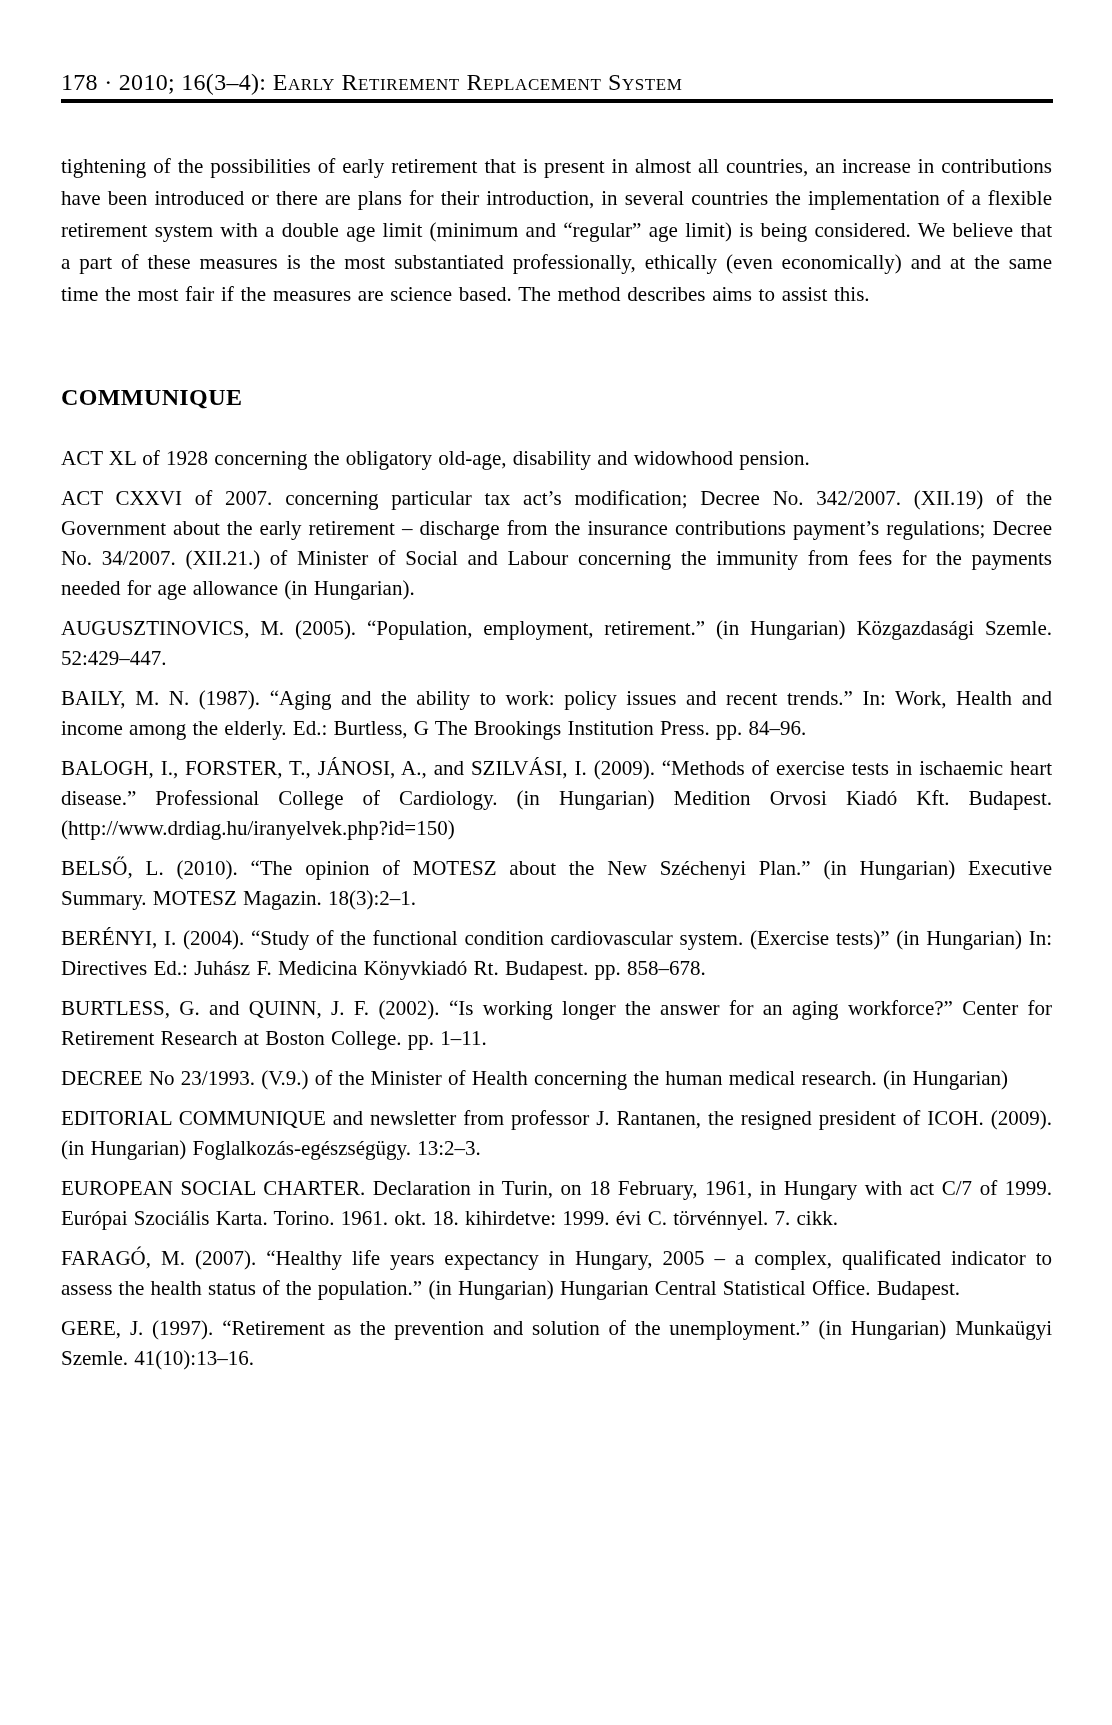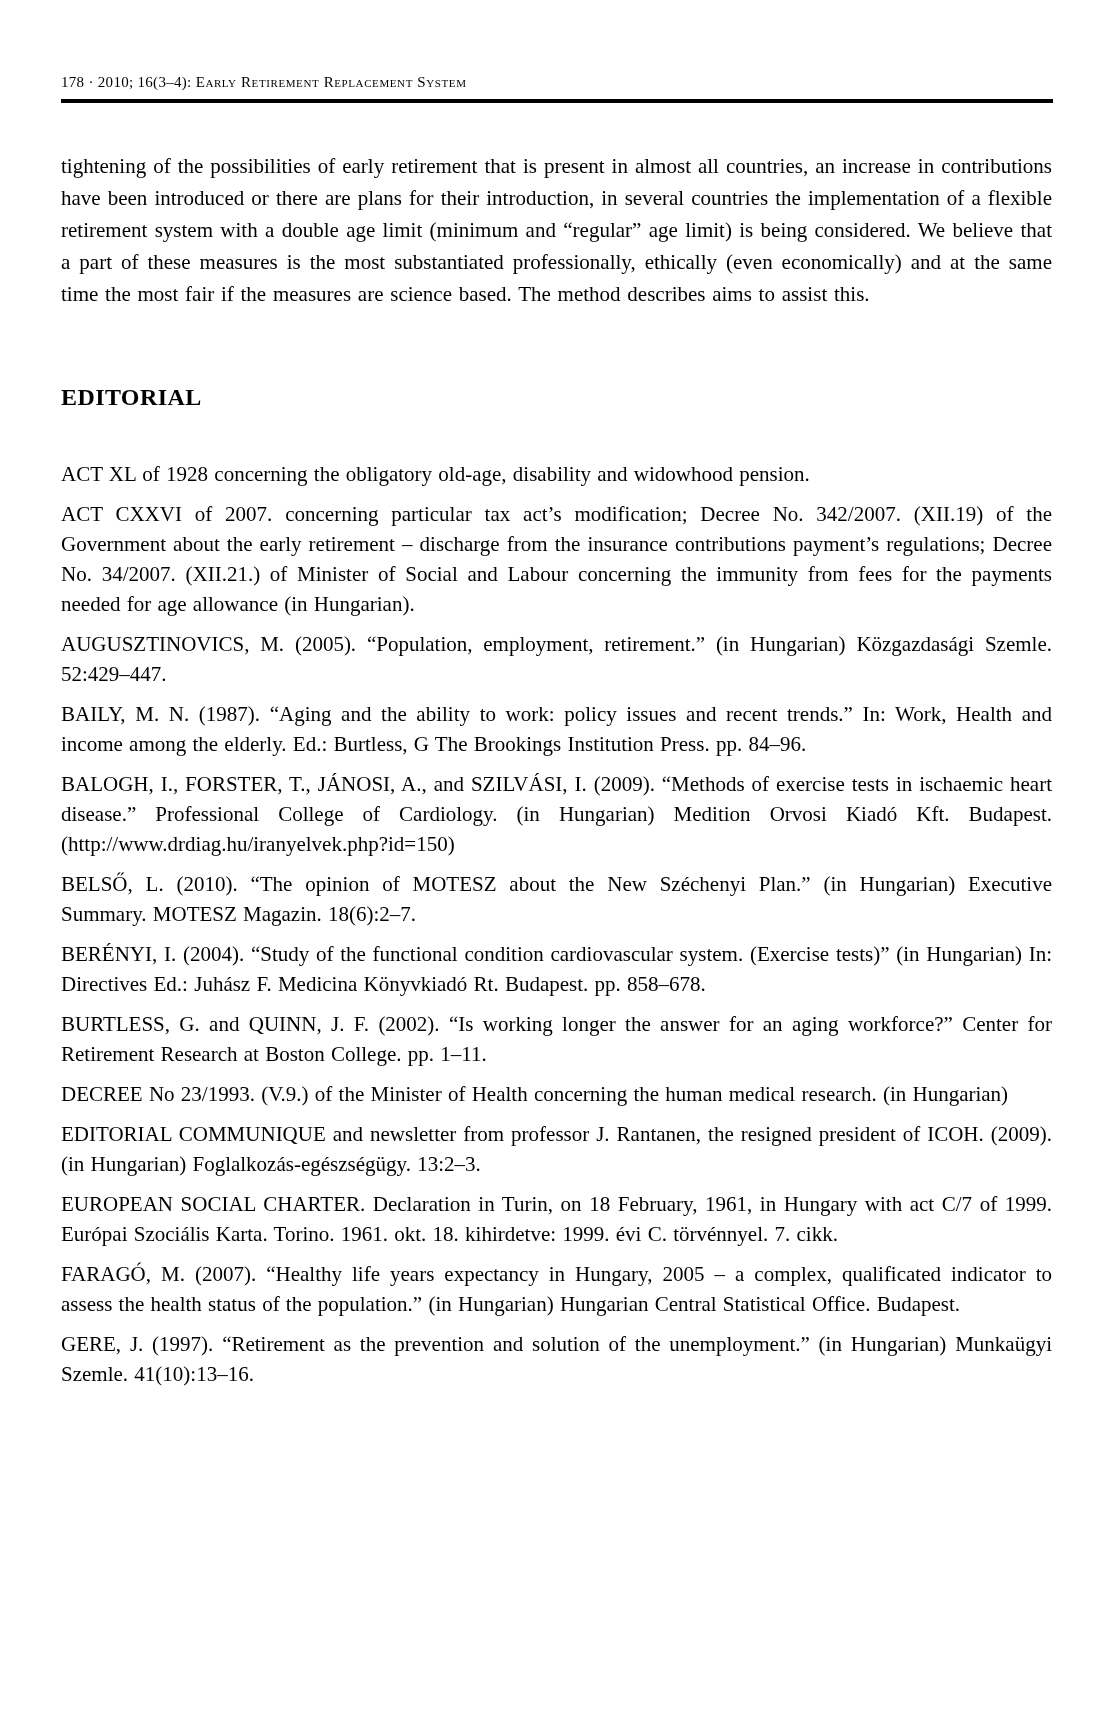"178 · 2010; 16(3–4): Early" .running-header { font-size: 15px -> 24px }
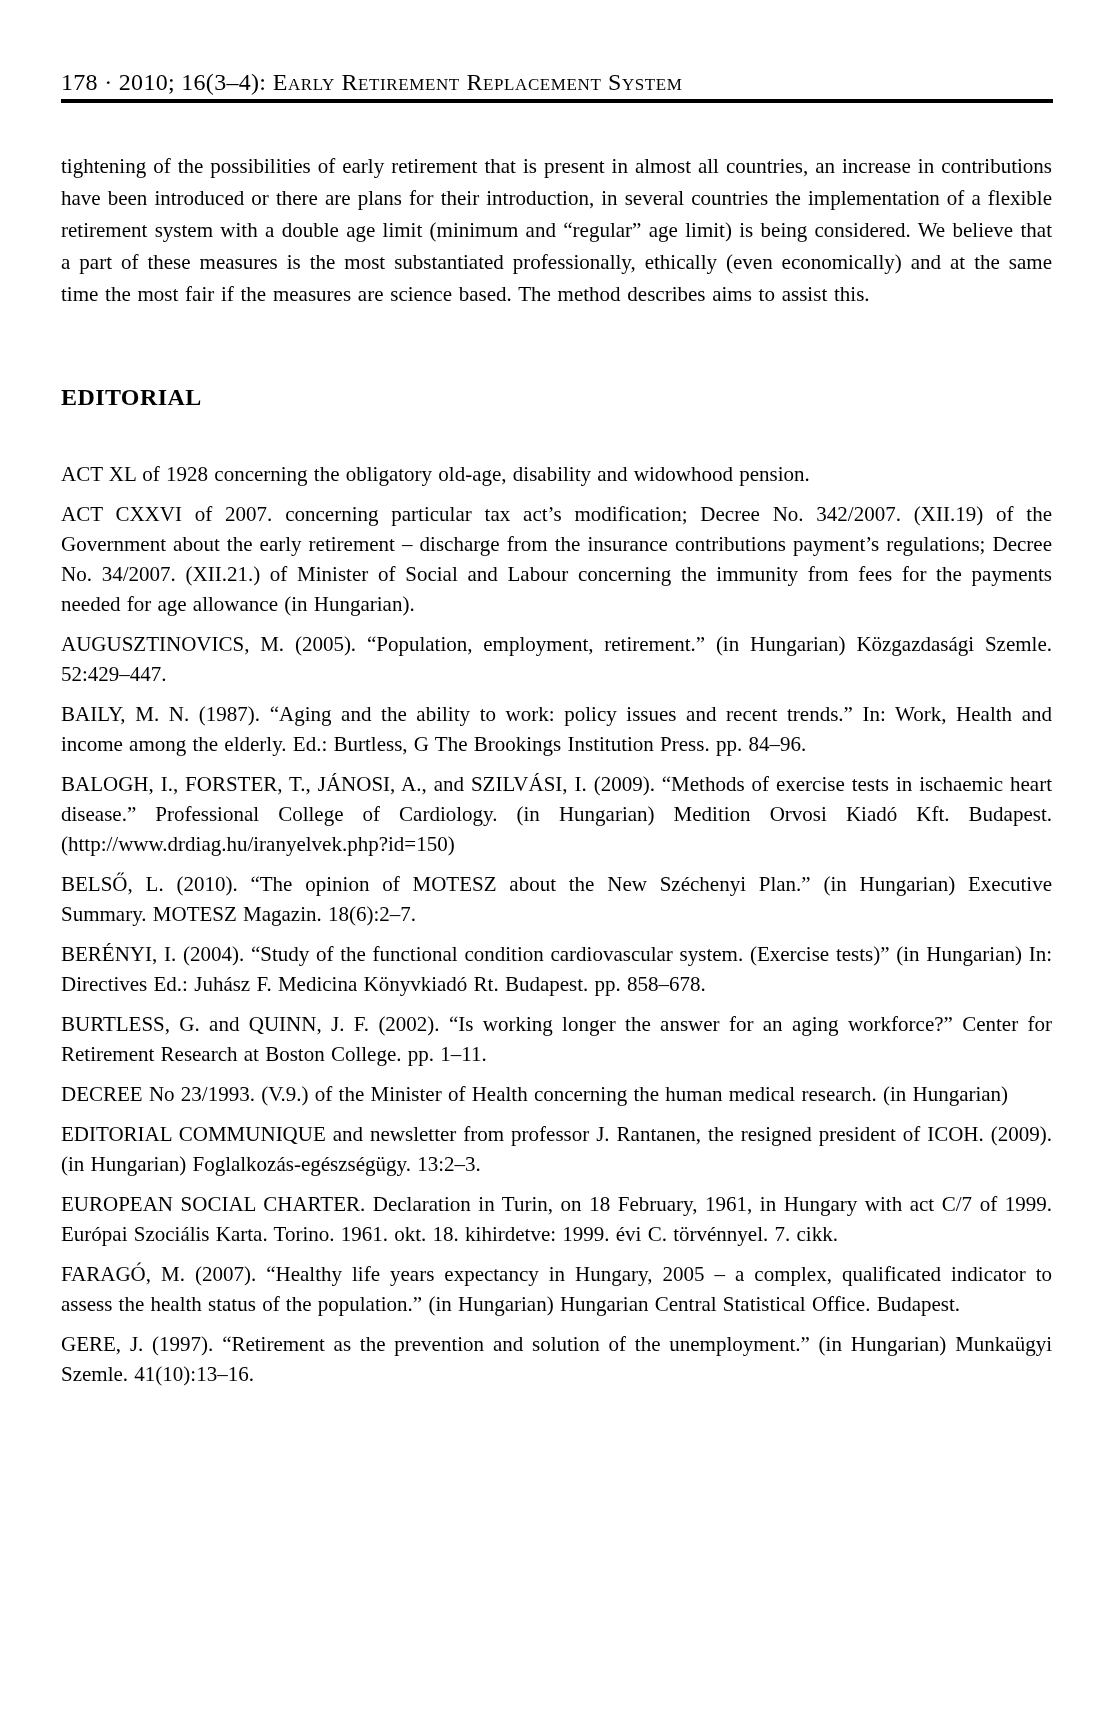"EDITORIAL" h2.refs-heading { text: EDITORIAL -> COMMUNIQUE }
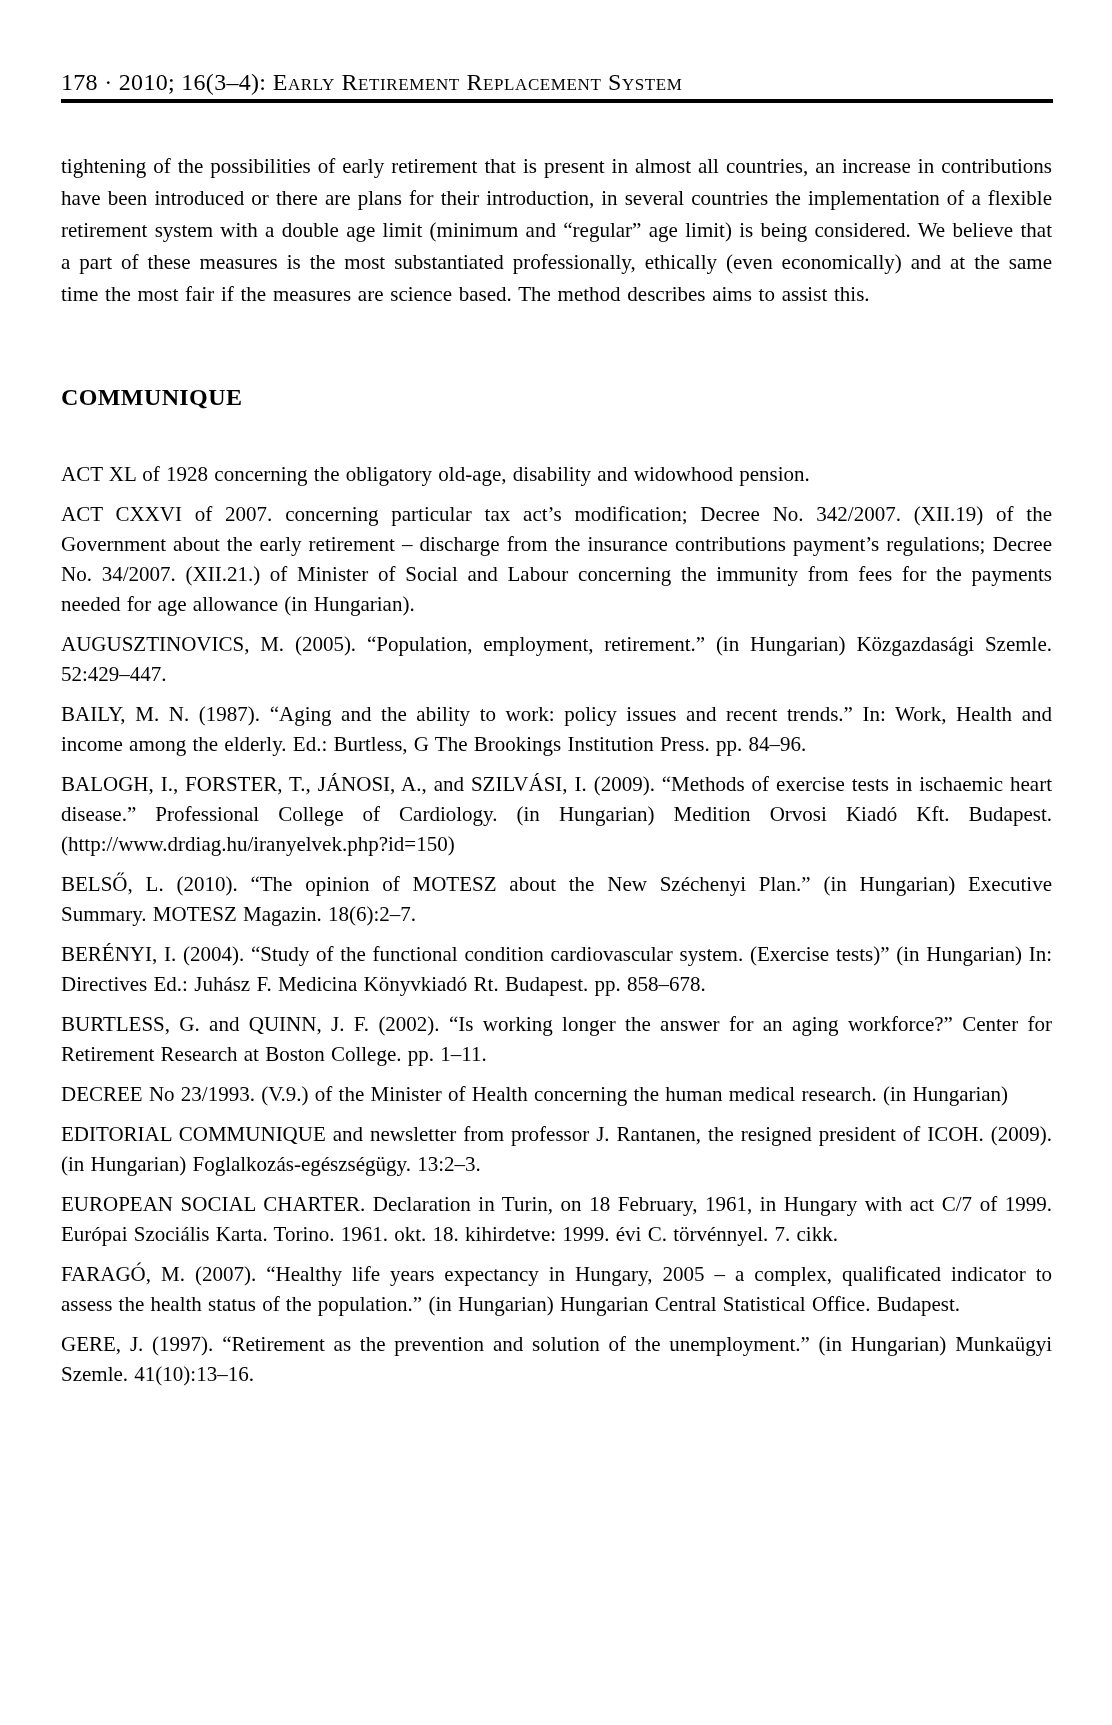"ACT XL of 1928 concerning" .ref-list { margin-top: 48px -> 32px }
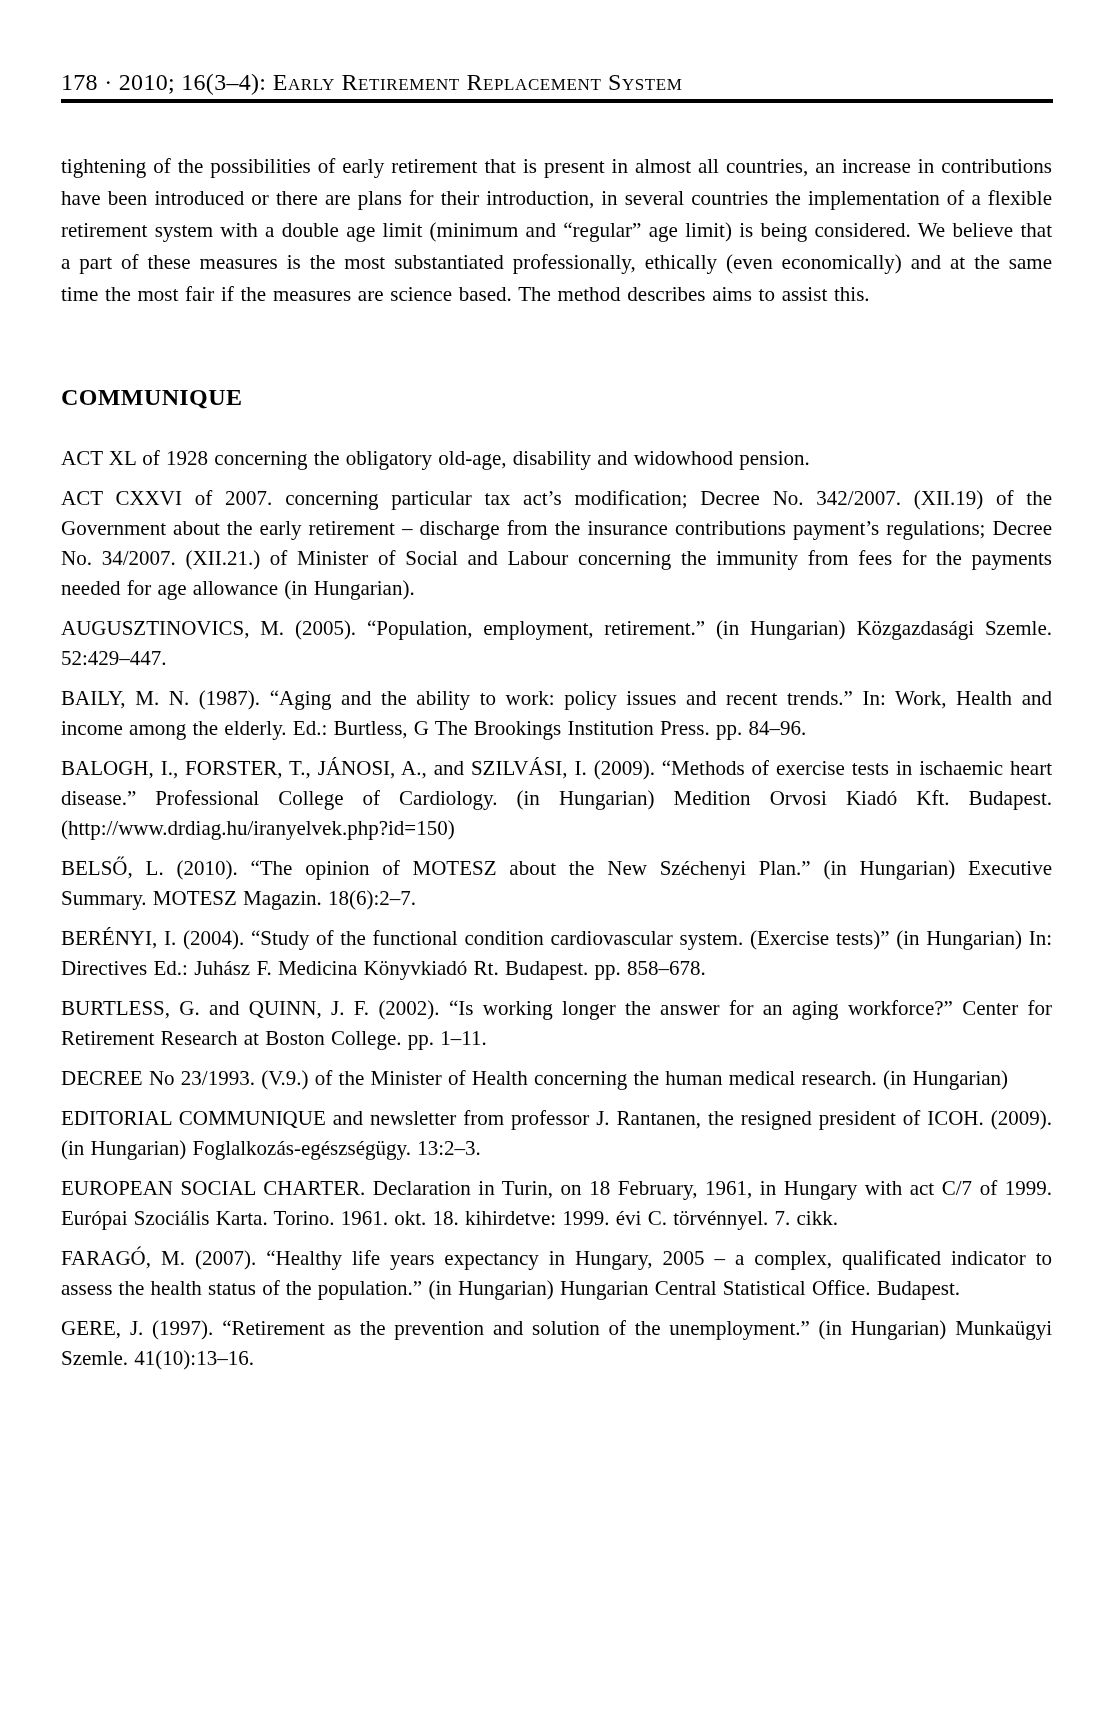"BELSŐ, L. (2010). “The opinion" p.ref { text: 6):2–7 -> 3):2–1 }
